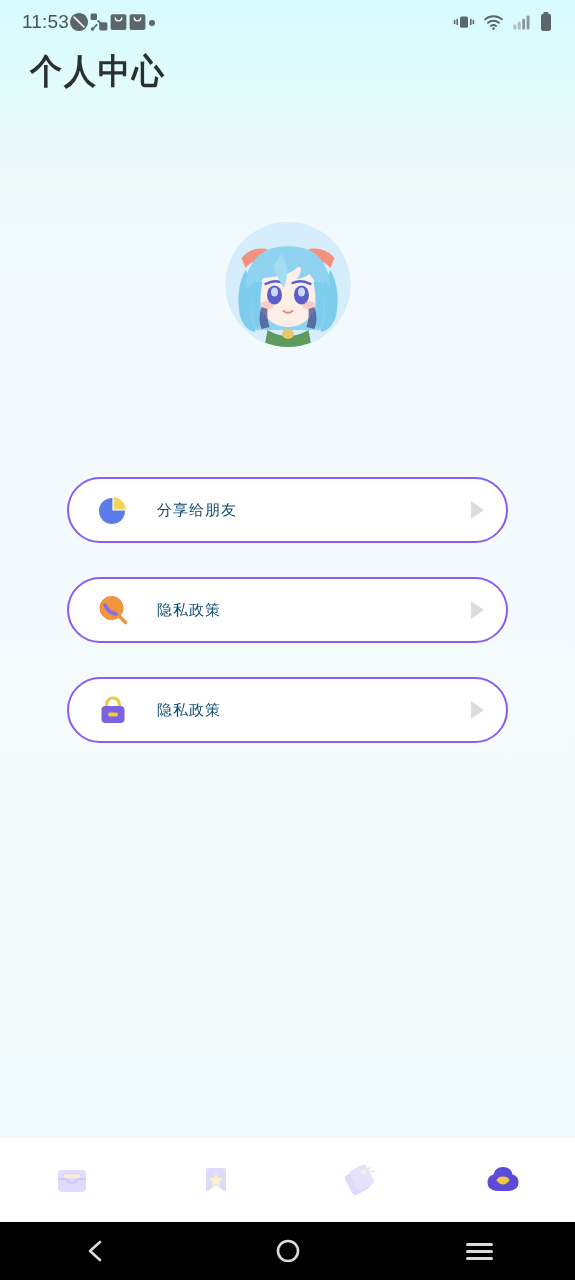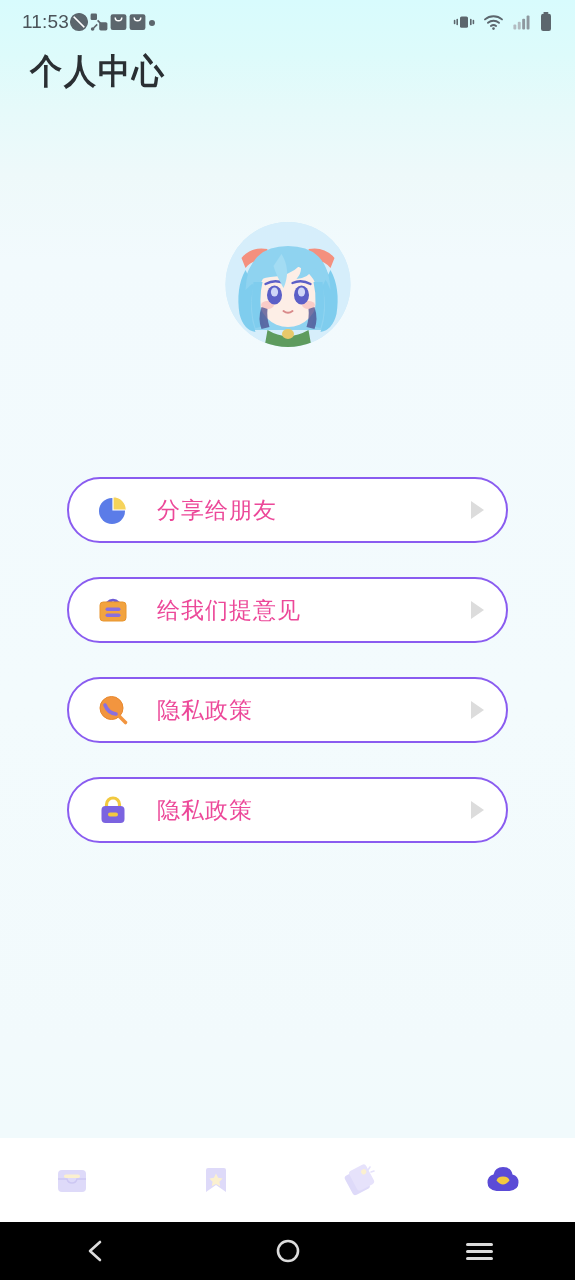"分享给朋友" .menu-label { color: #ec4899 -> #0c4a6e; font-size: 23px -> 15px }
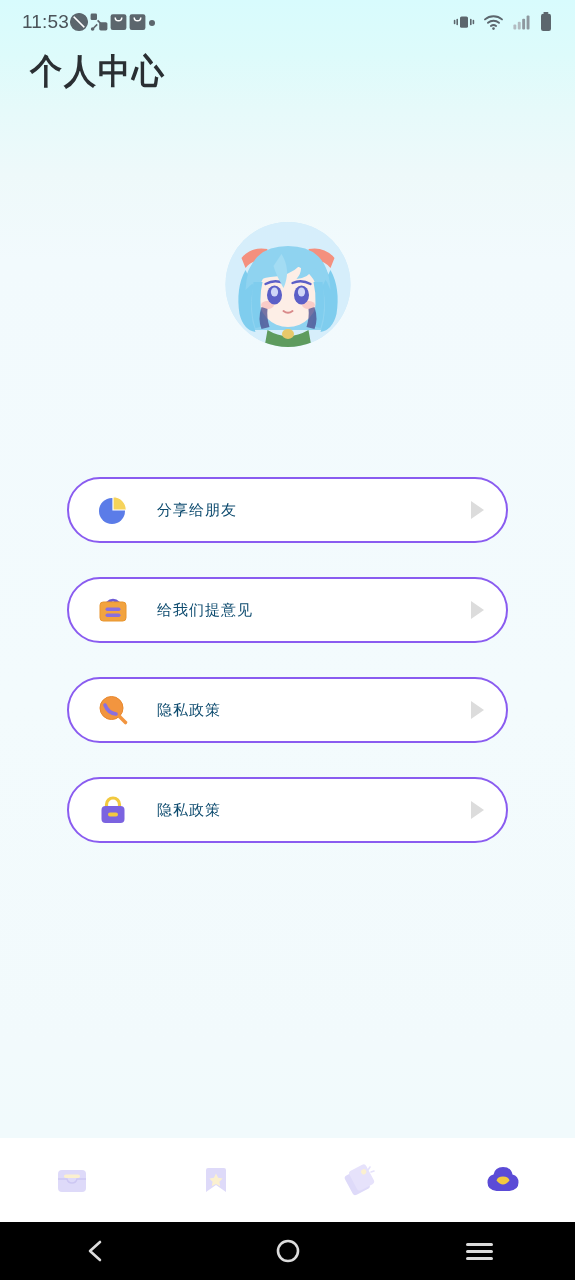"给我们提意见" div.menu-item { html: <div> <div> <svg> <path></path> <rect></rect> <rect></rect> <rect></rect> <rect></rect> </svg> </div> <div>给我们提意见</div> <div></div> </div> -> none }
